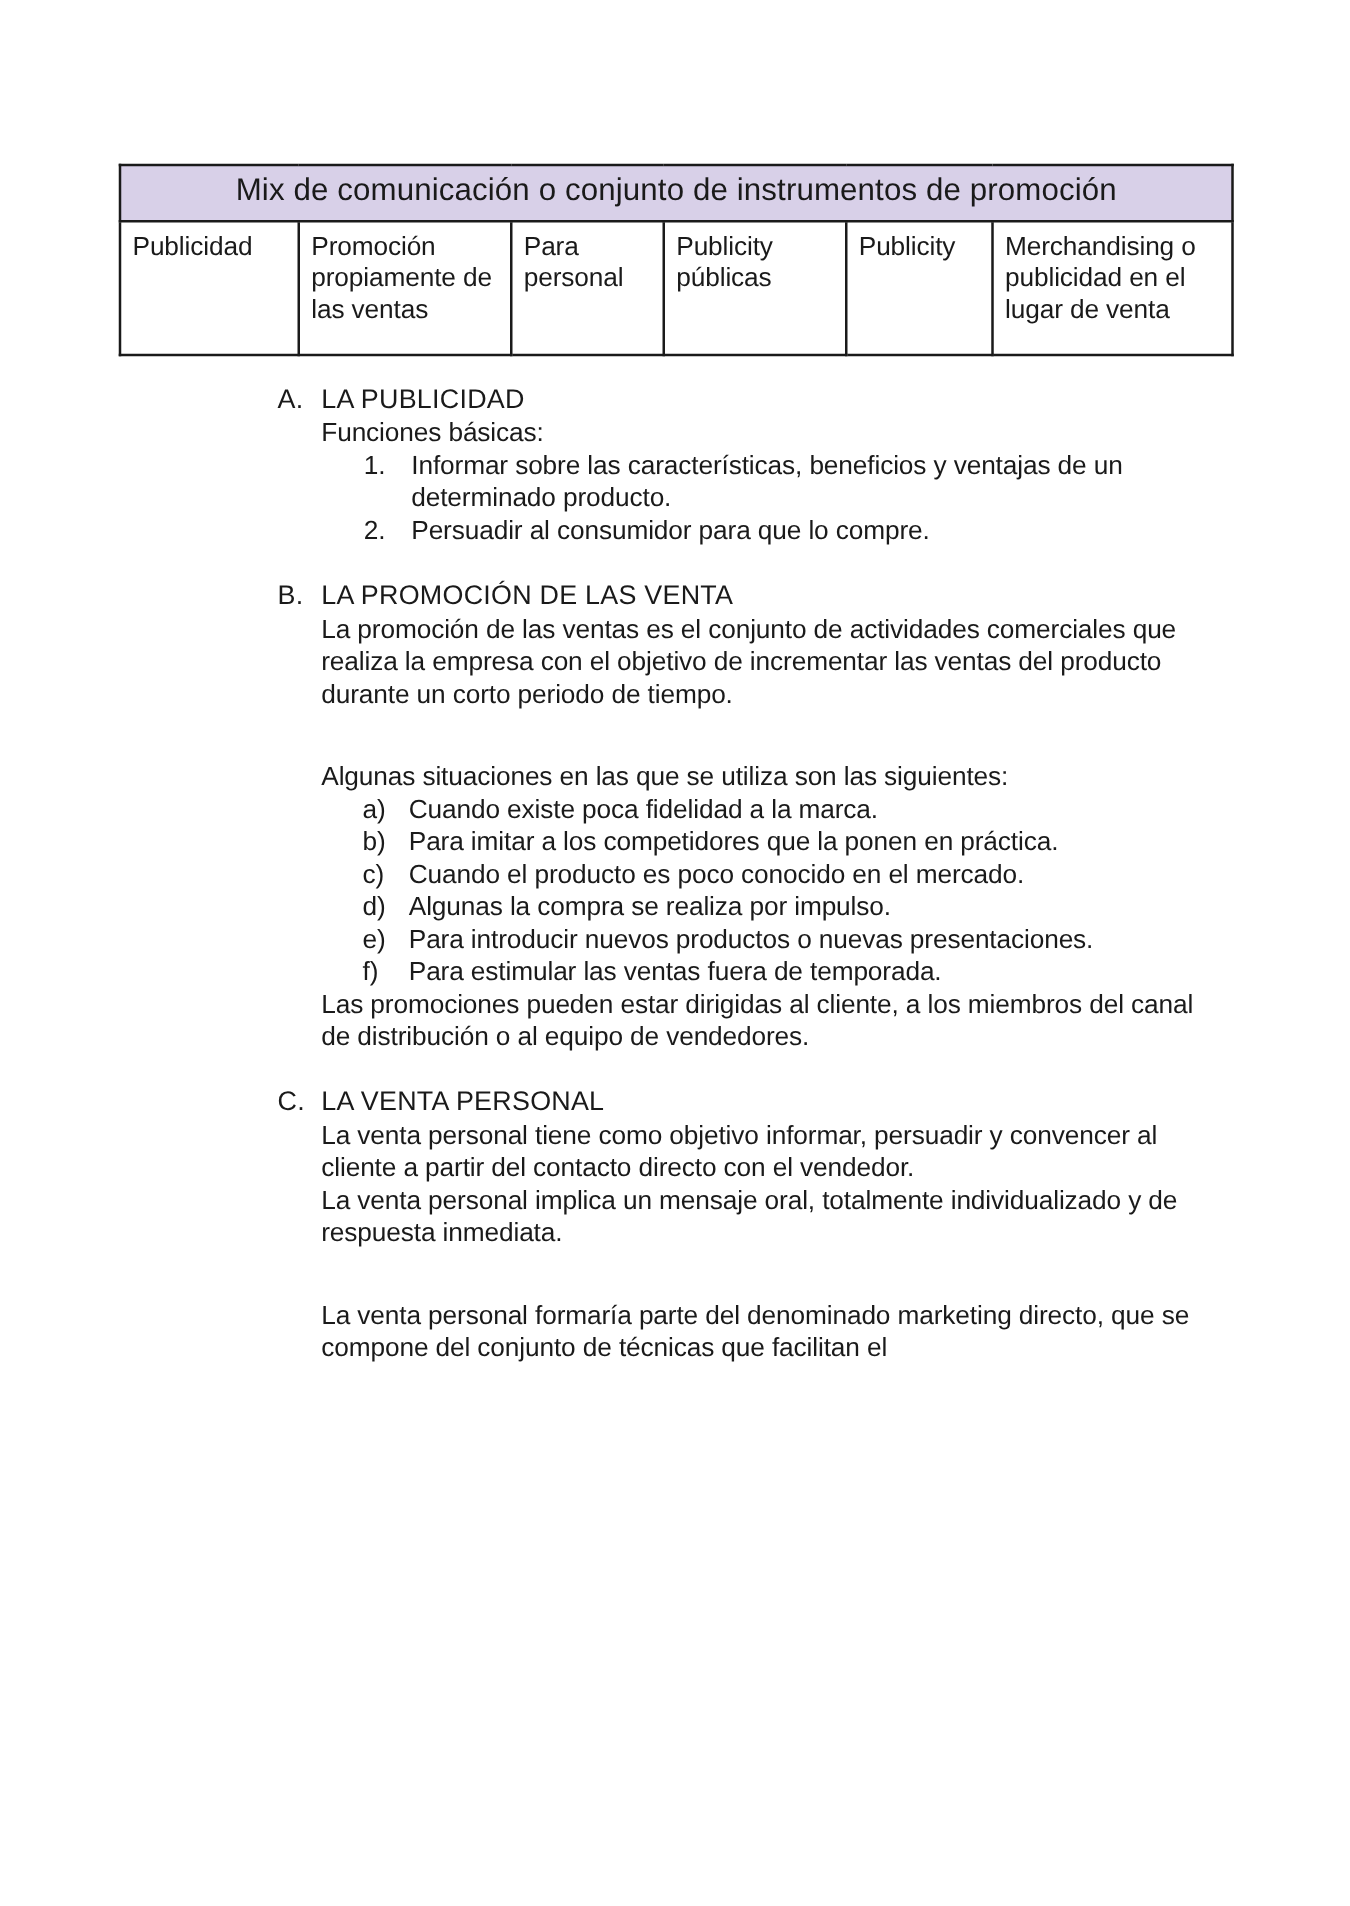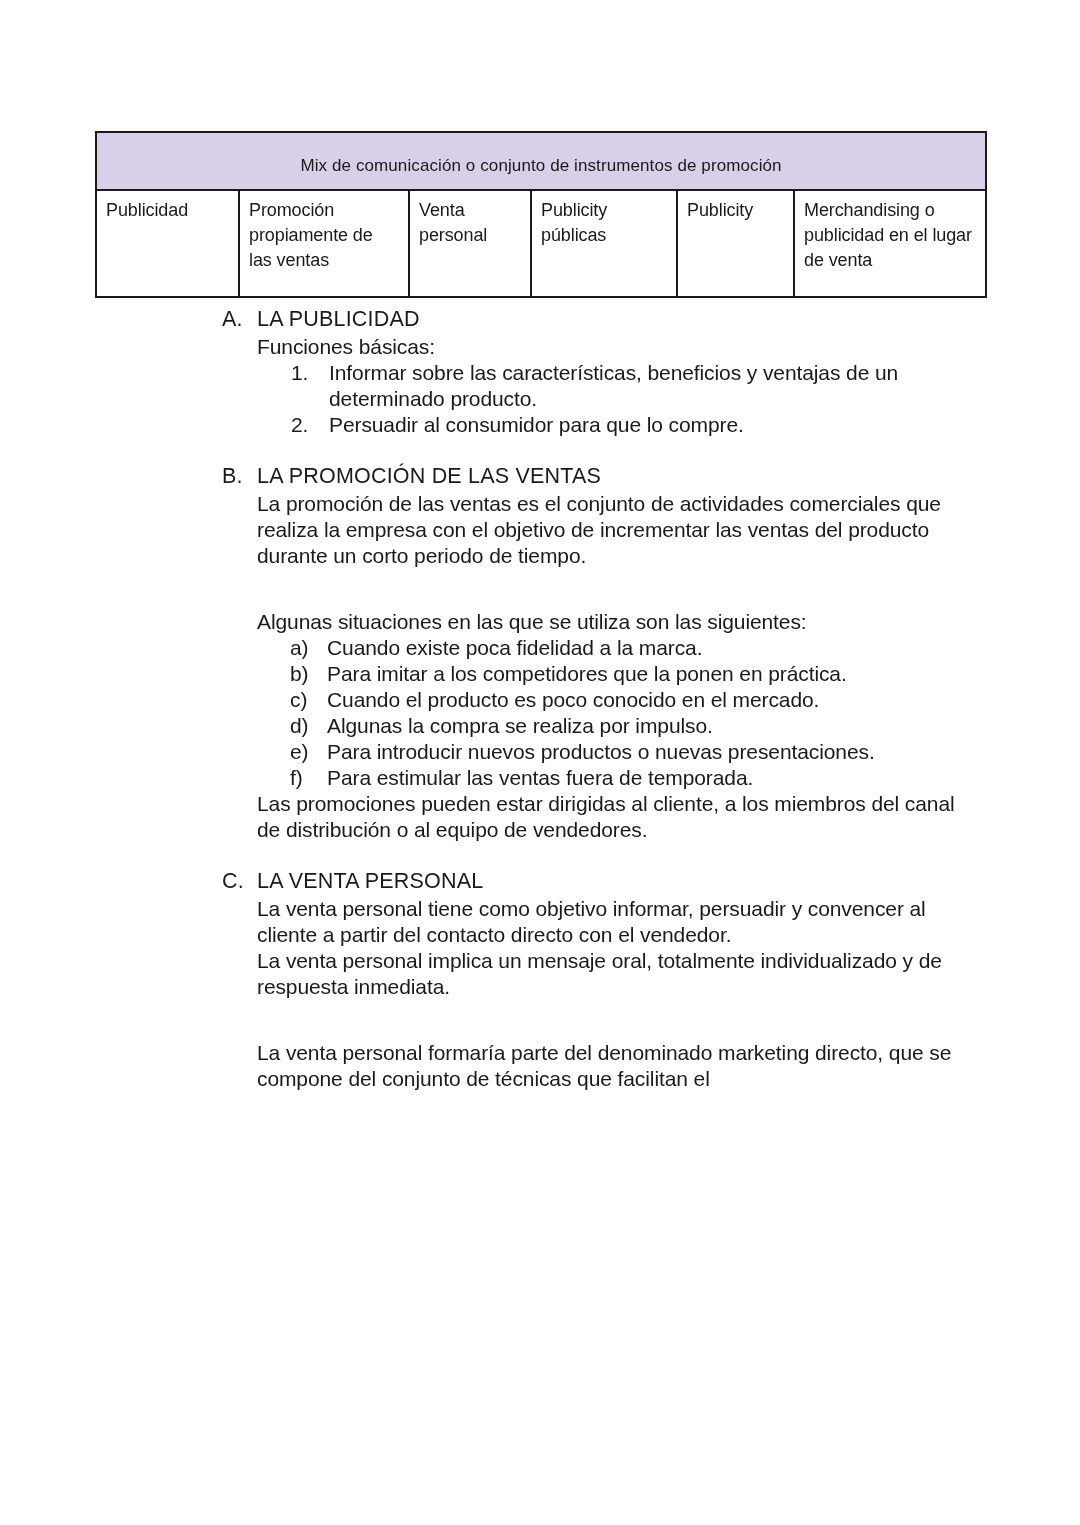"Mix de comunicación o conjunto" #mix-table .hdr { font-size: 17px -> 25px; padding: 20px 6px 11px 6px -> 7px 6px 11px 6px }
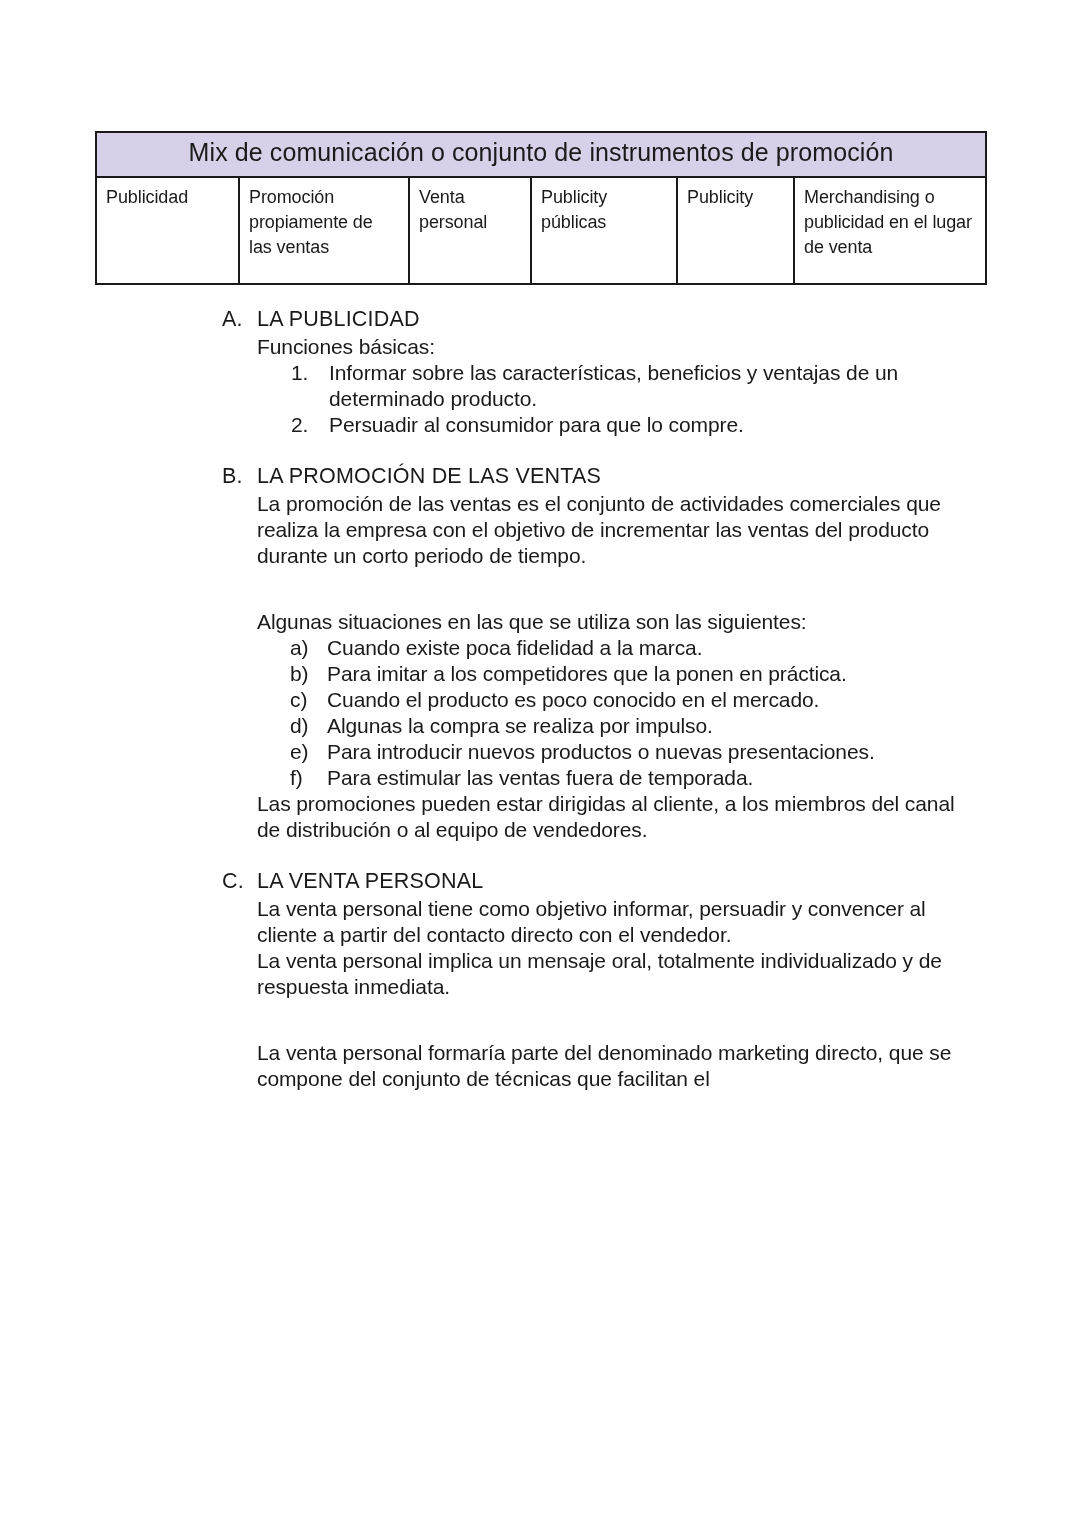"Publicidad" #mix-table td { font-size: 18px -> 21px }
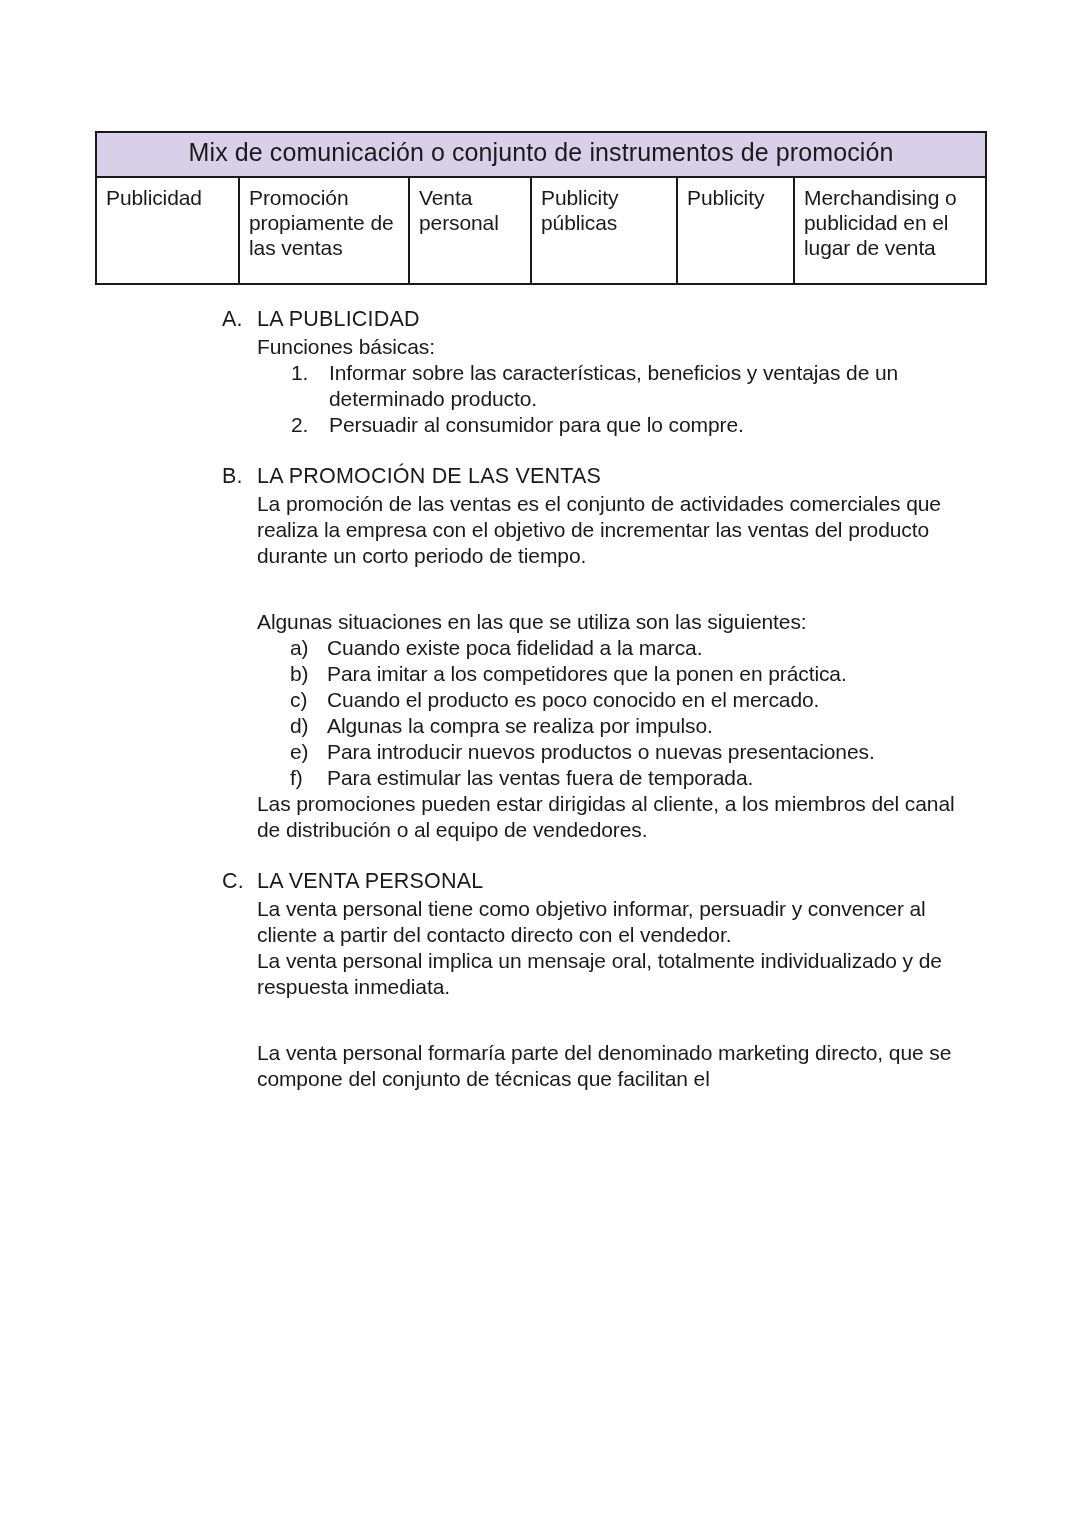"Venta personal" td { text: Venta -> Para }
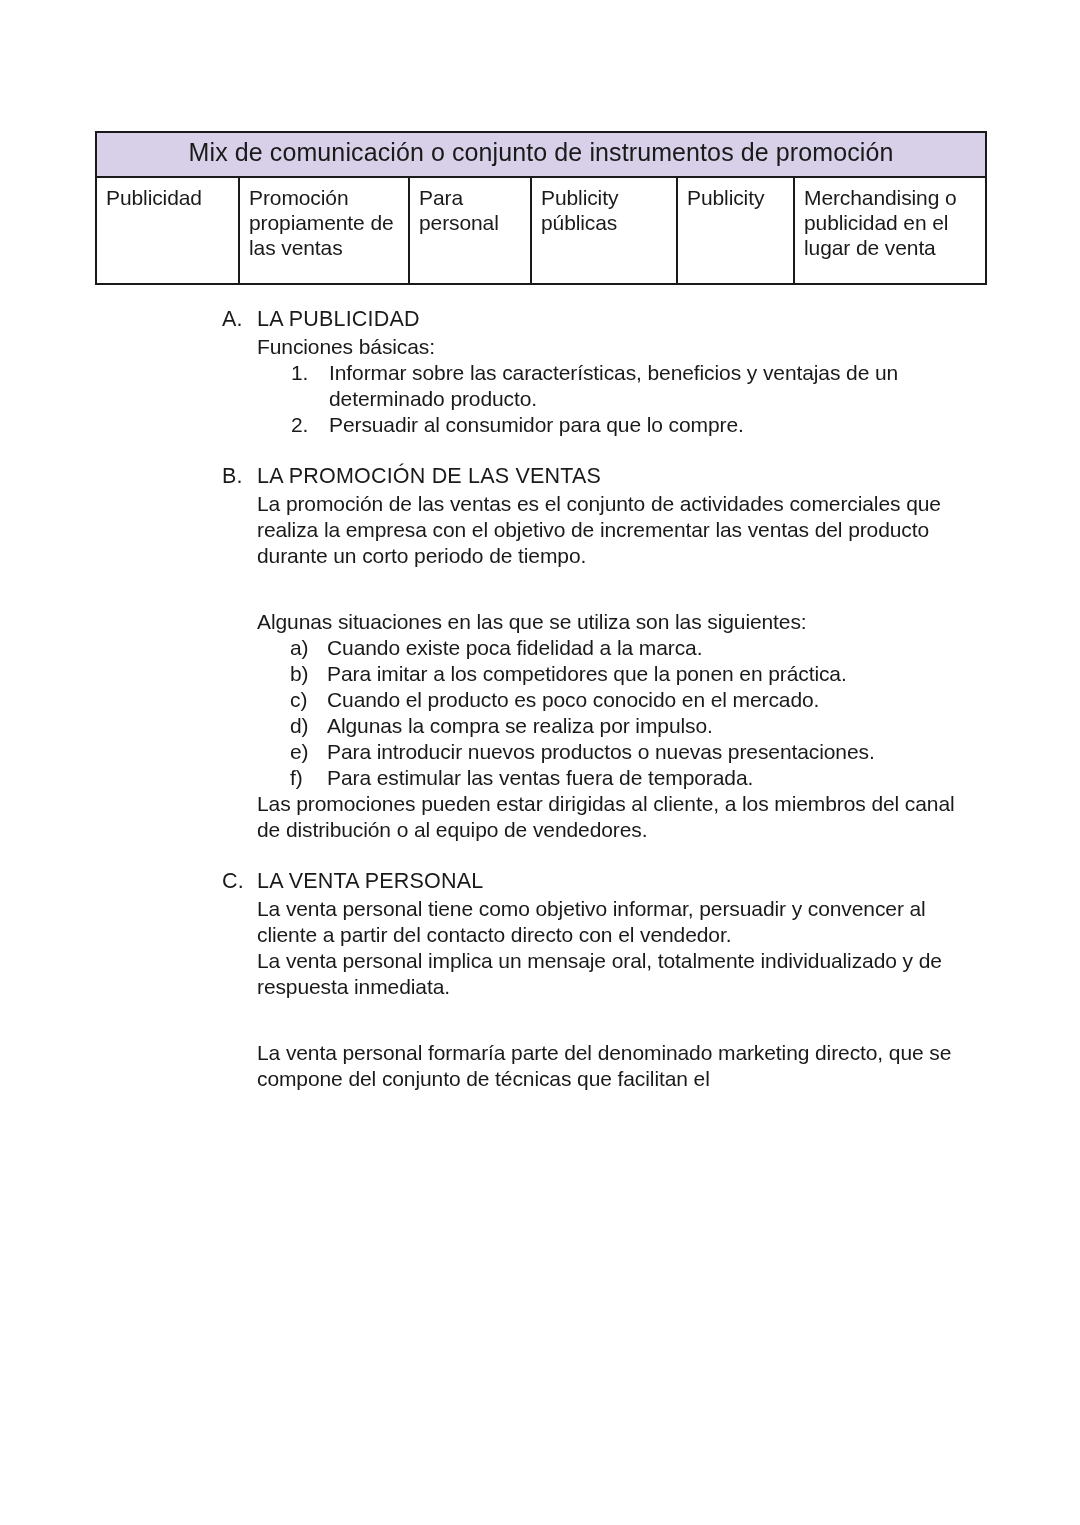"LA PROMOCIÓN DE LAS VENTAS" span { text: VENTAS -> VENTA }
